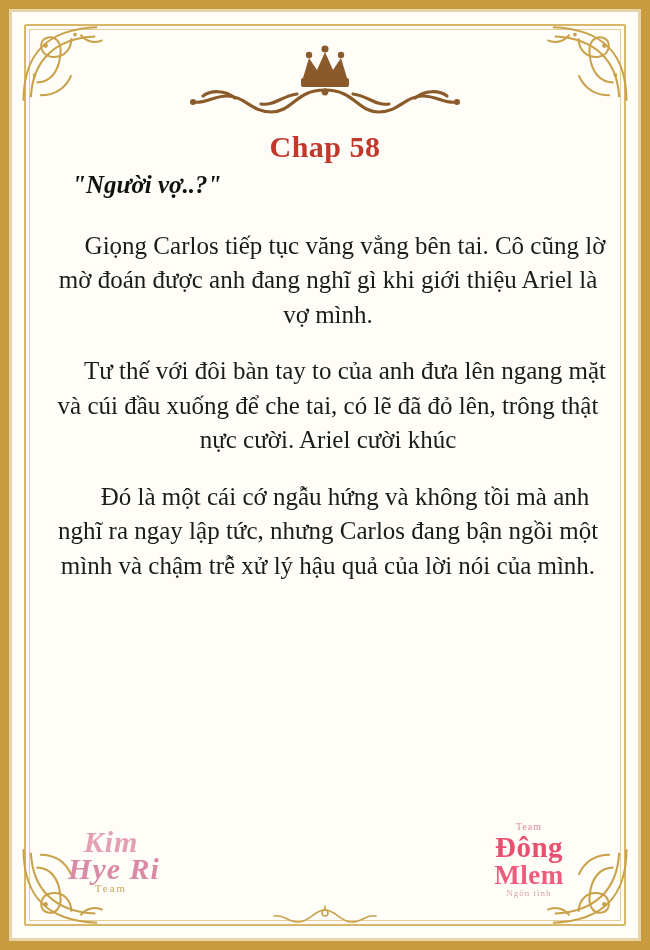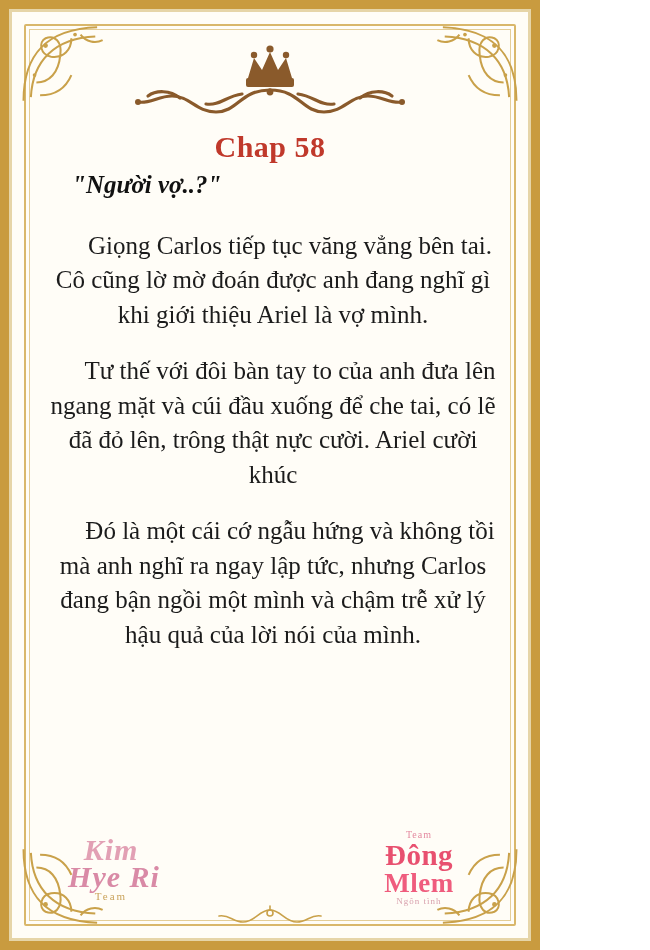"Chap 58" .page { width: 540px -> 650px }
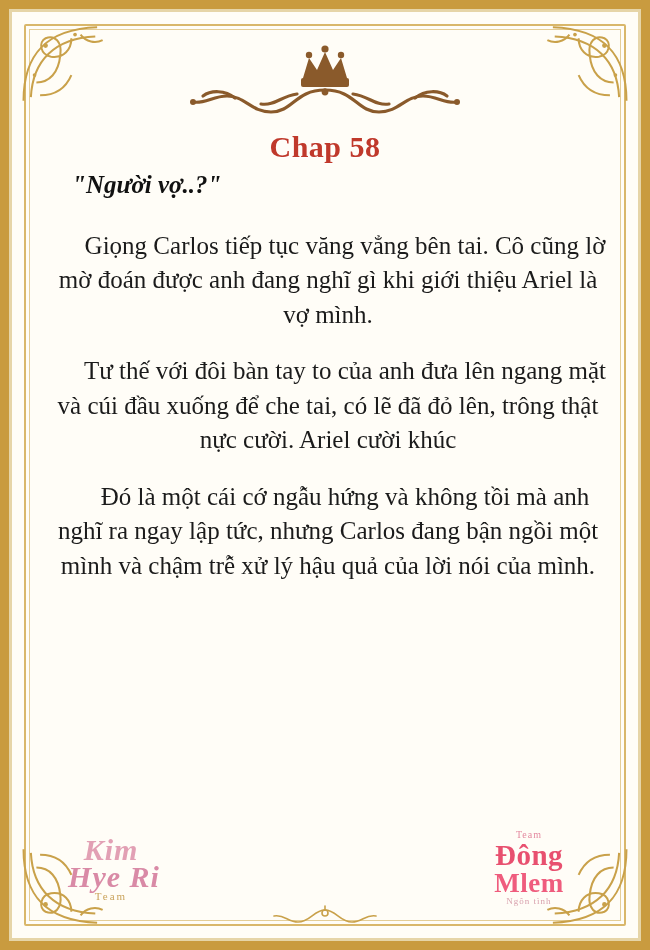"Kim" .footer { bottom: 36px -> 44px }
